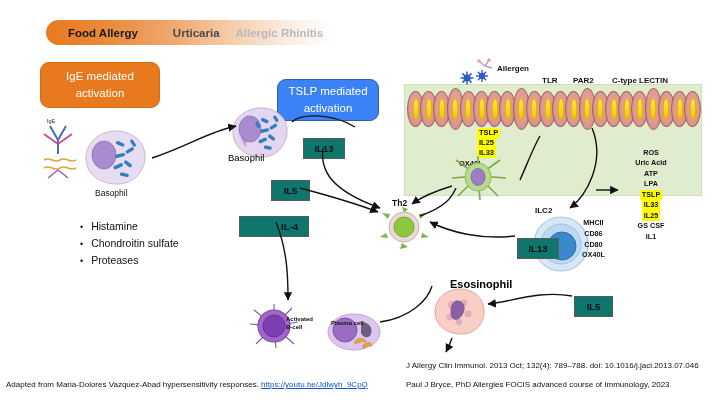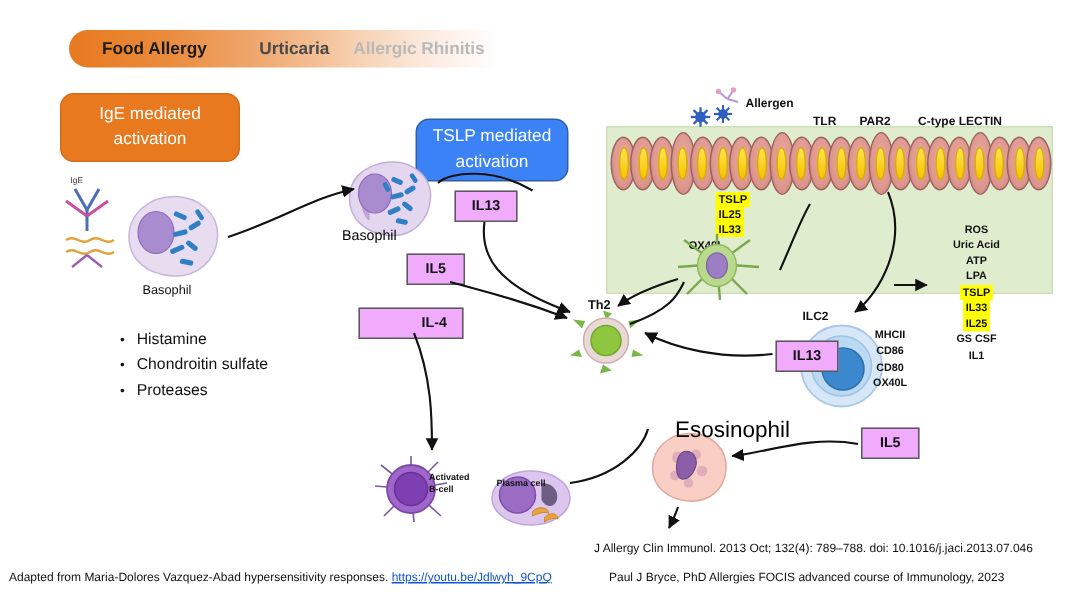"IL13" .cbox { background: #f0abfc -> #0f766e; margin-top: none -> 11px }
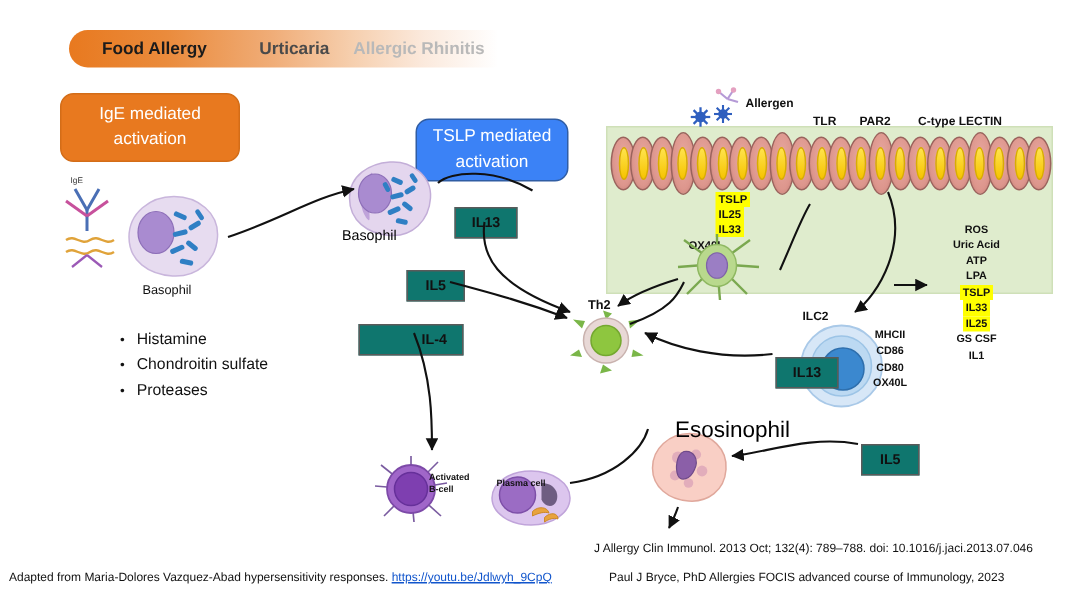"Esosinophil" #lbl-eosinophil { font-size: 15px -> 11px; font-weight: normal -> bold }
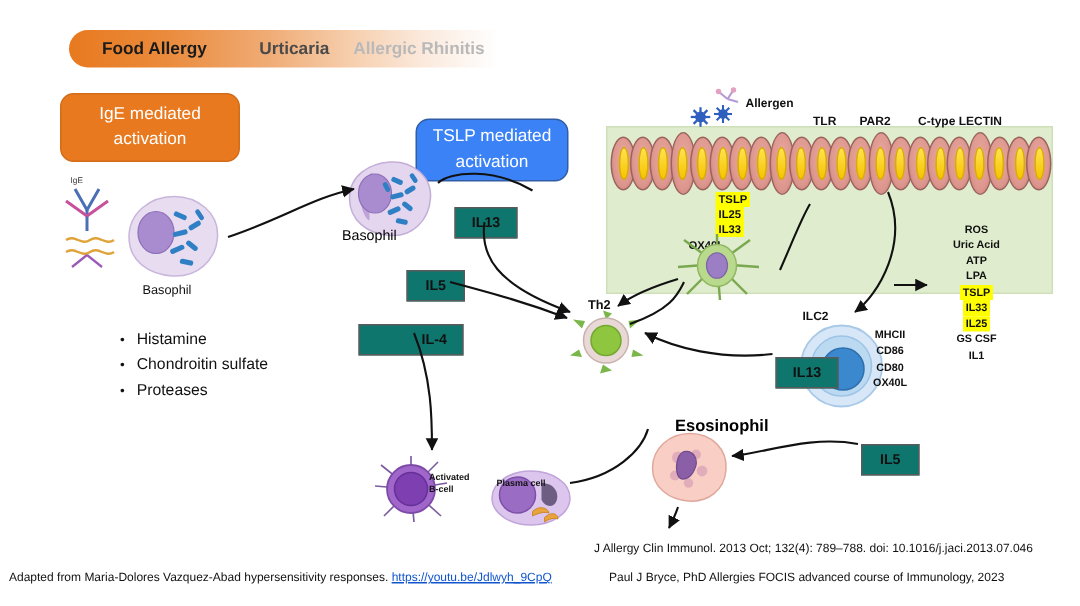"J Allergy Clin Immunol. 2013" #cite-line { left: 396px -> 406px }
